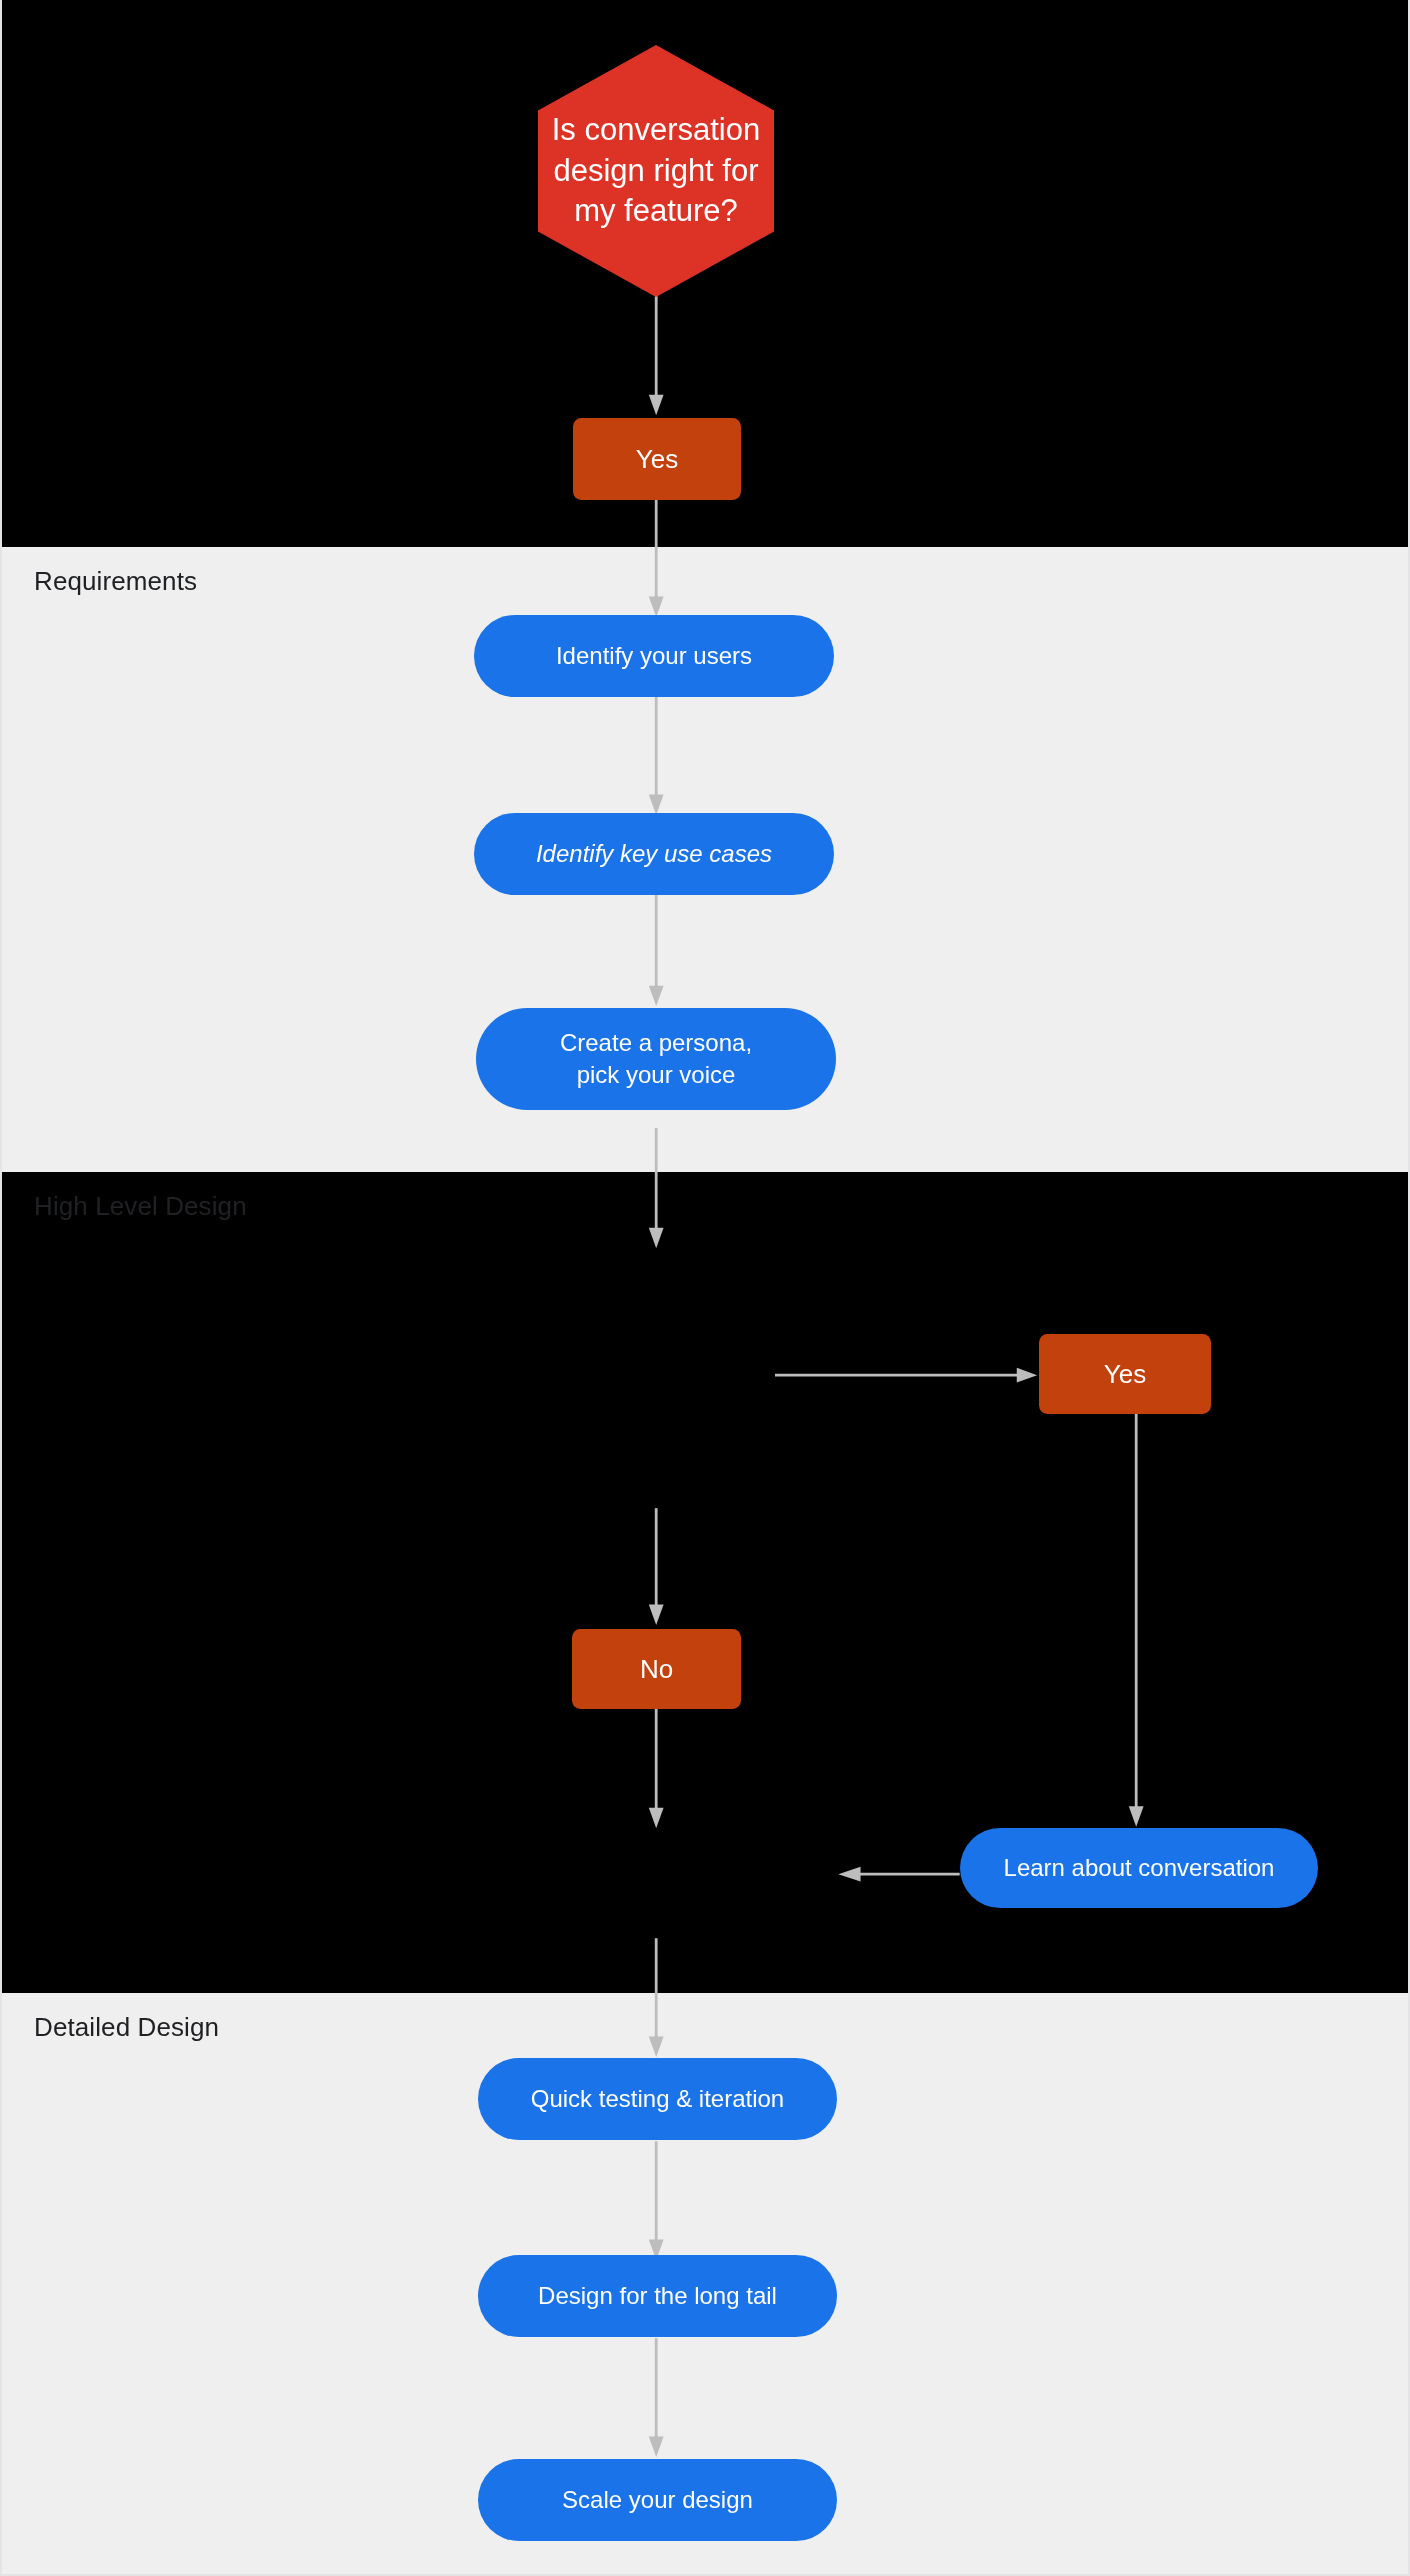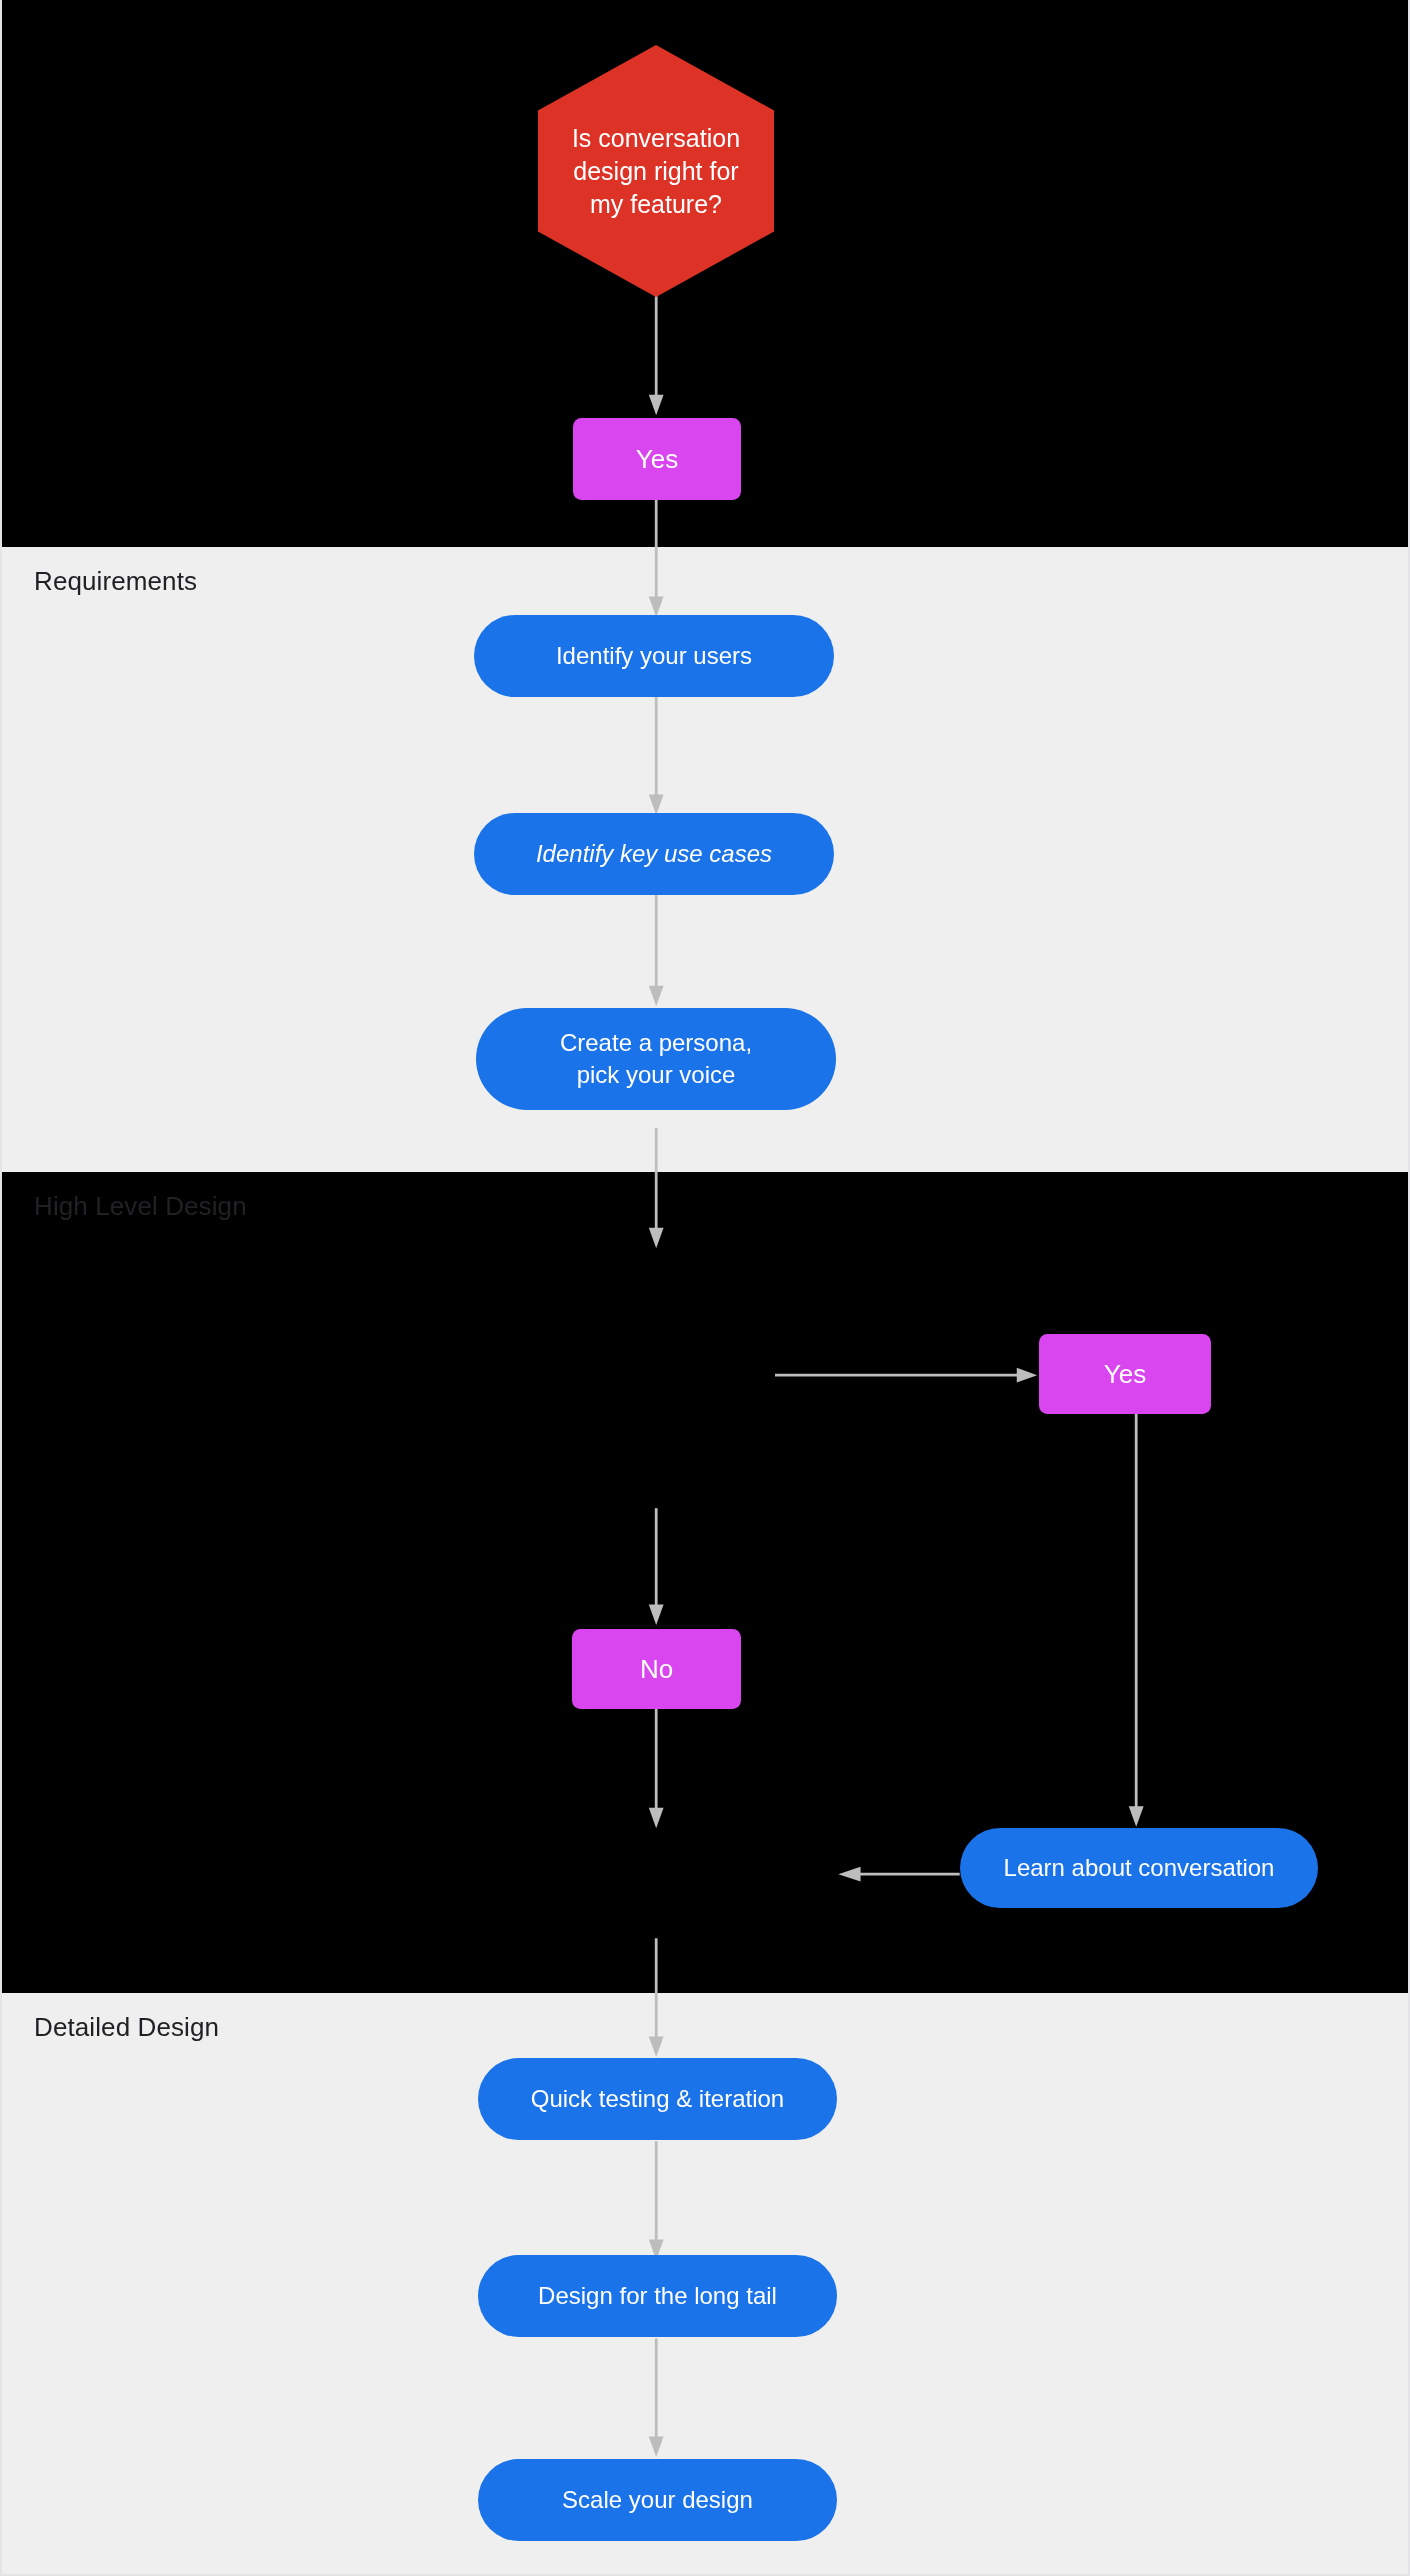"Is conversation" .node.hexagon { font-size: 25px -> 31px }
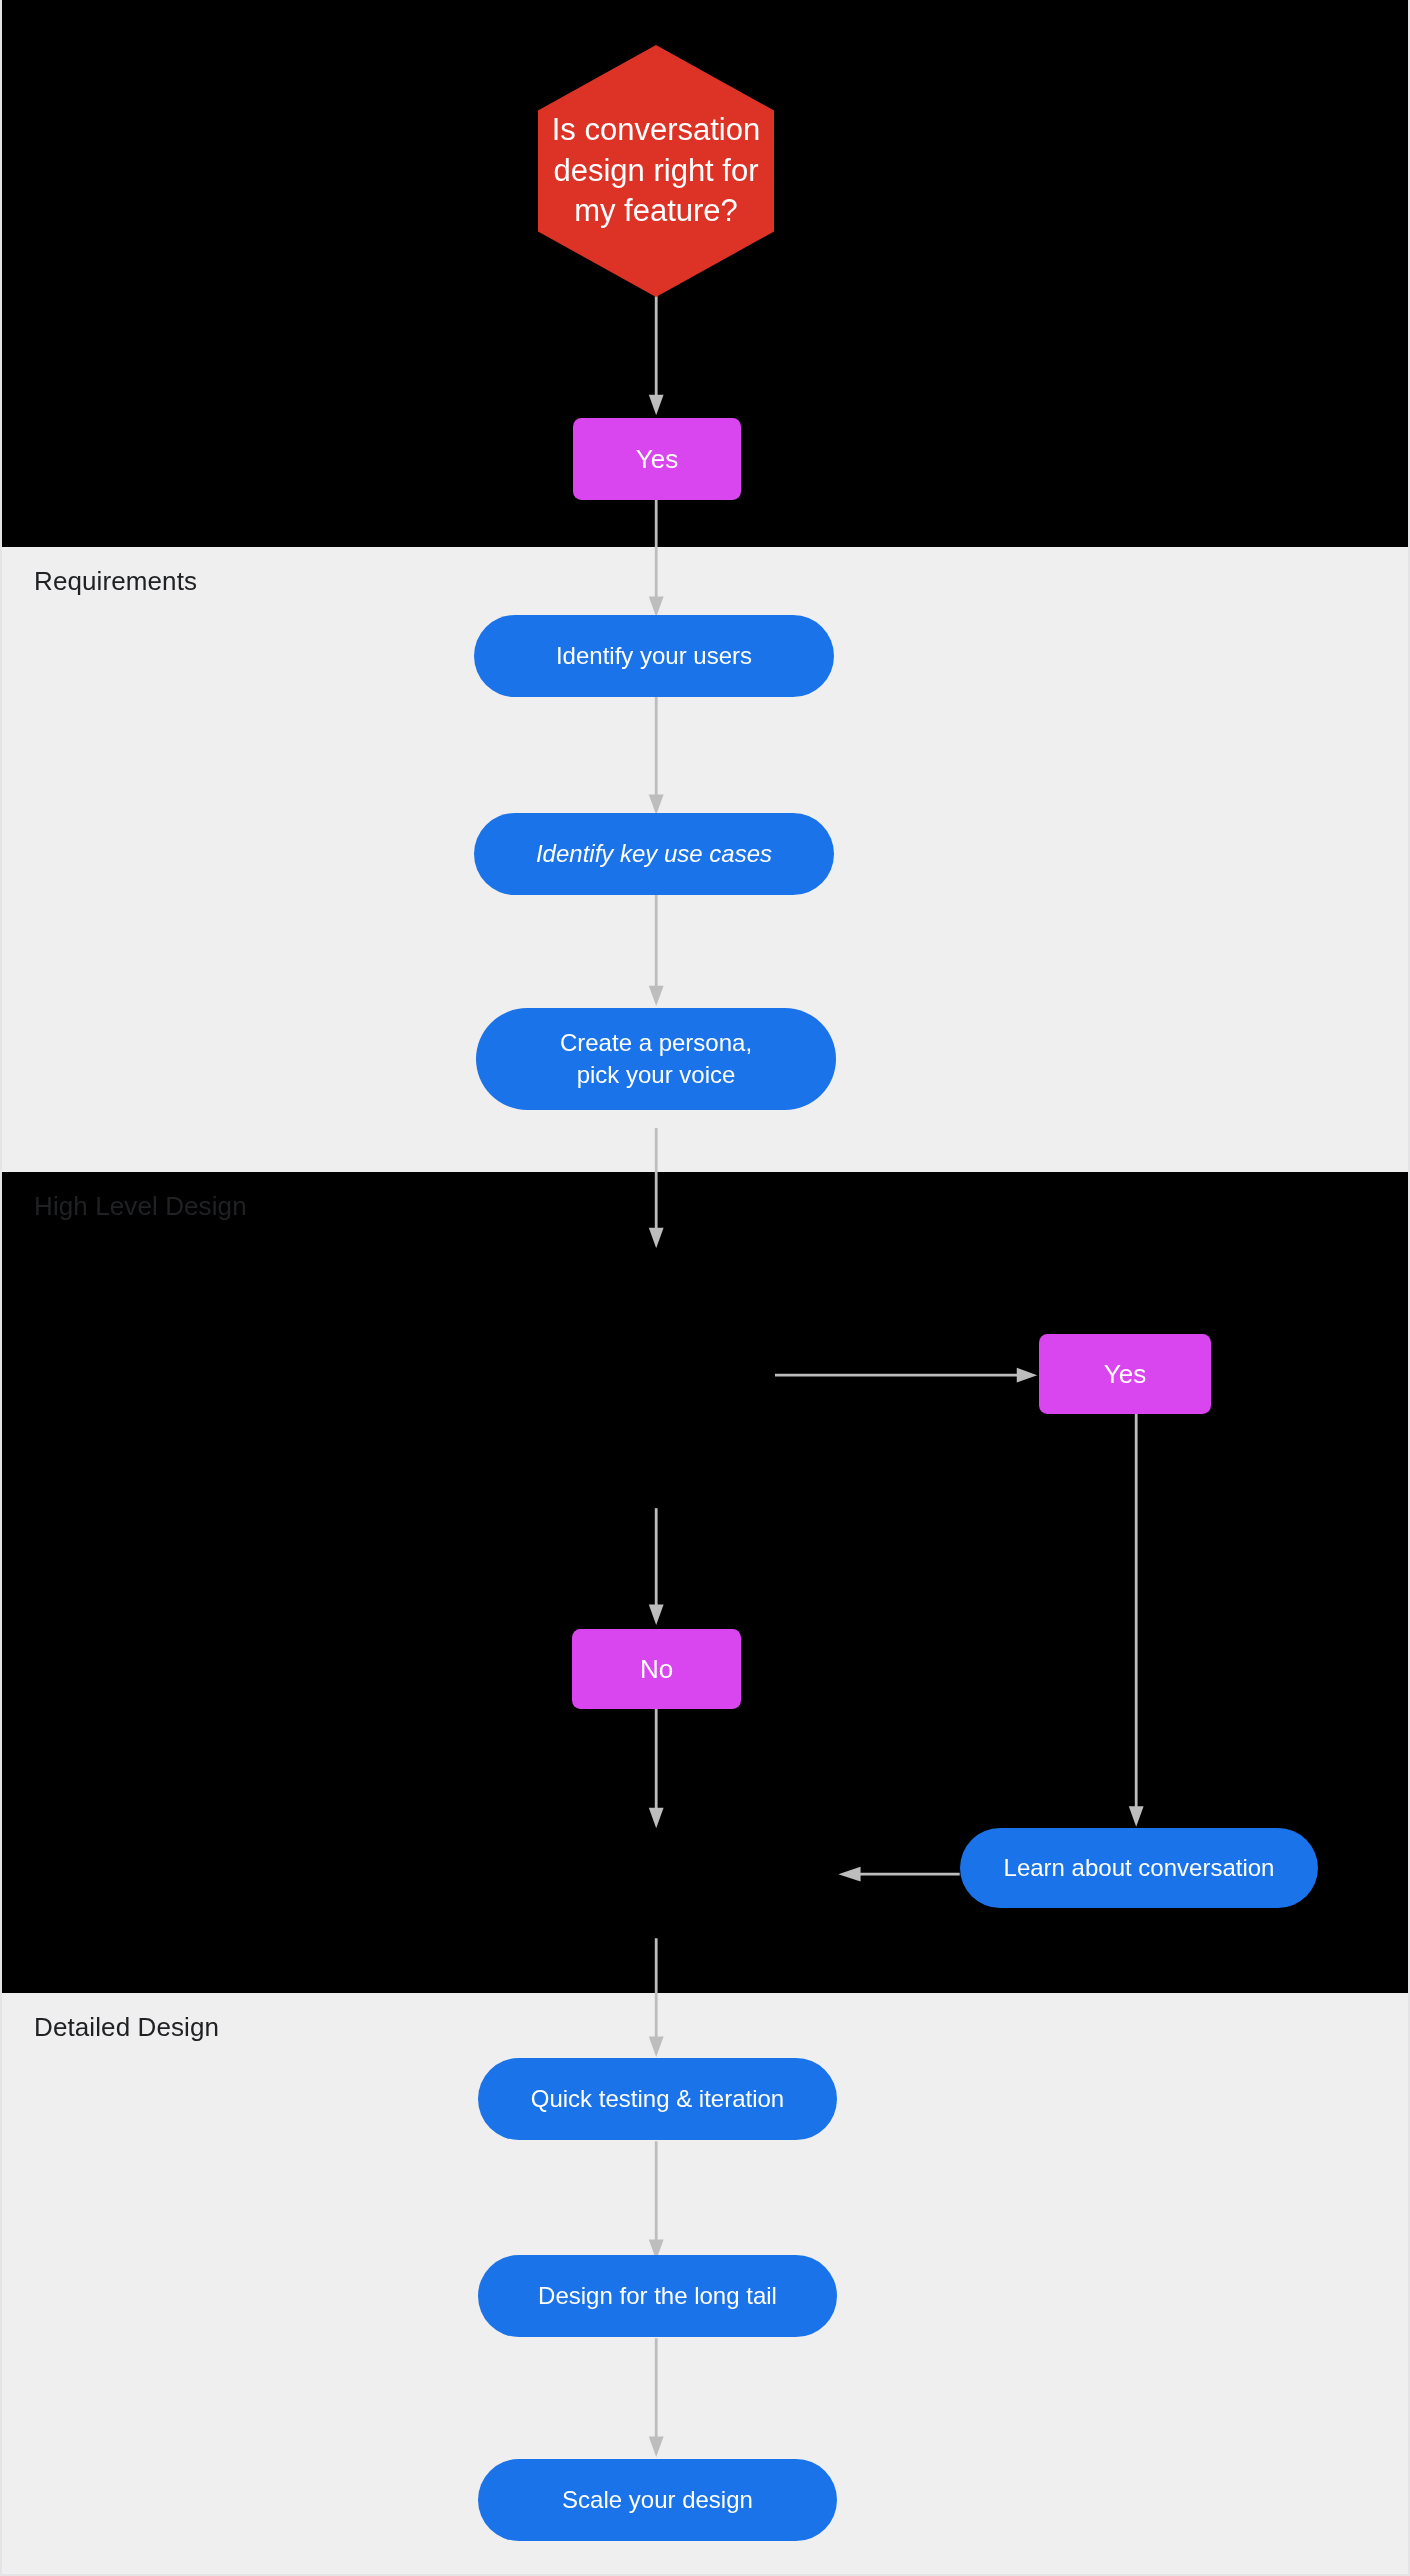"Yes" .node.greenbox { background: #d946ef -> #c2410c }
